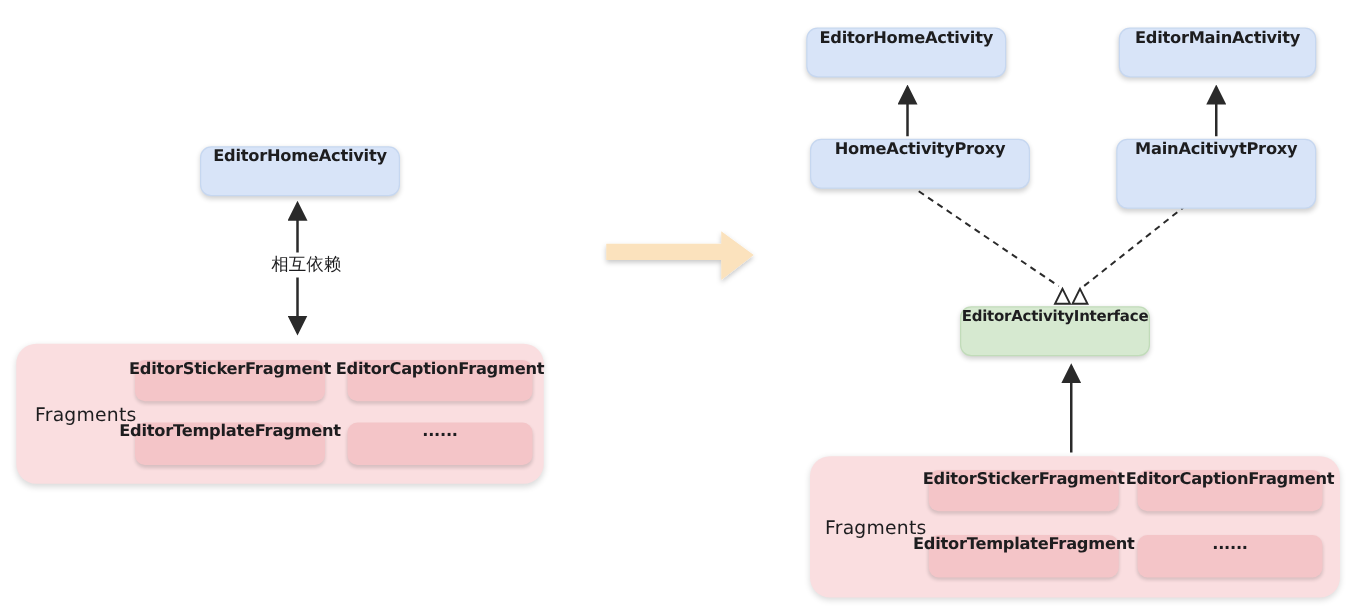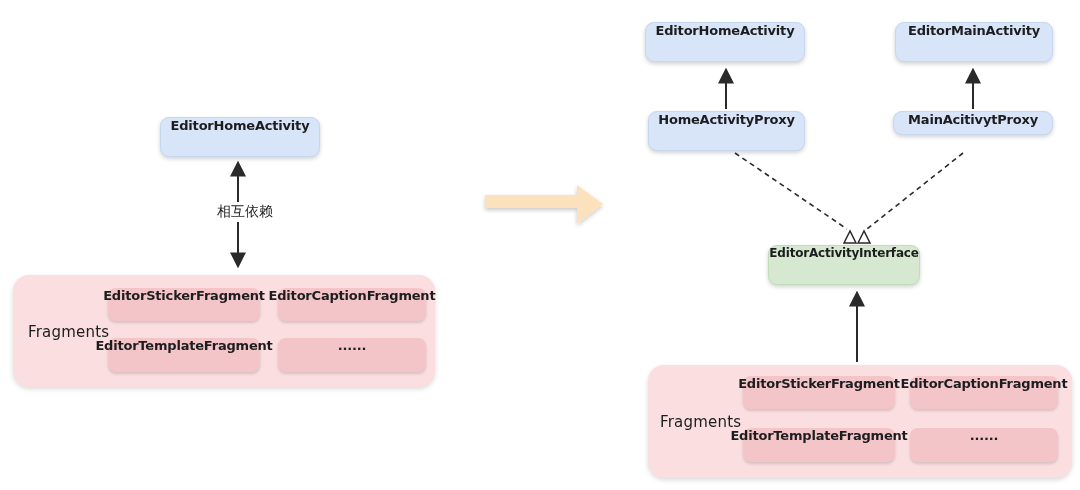"HomeActivityProxy" div.node { width: 157px -> 176px }
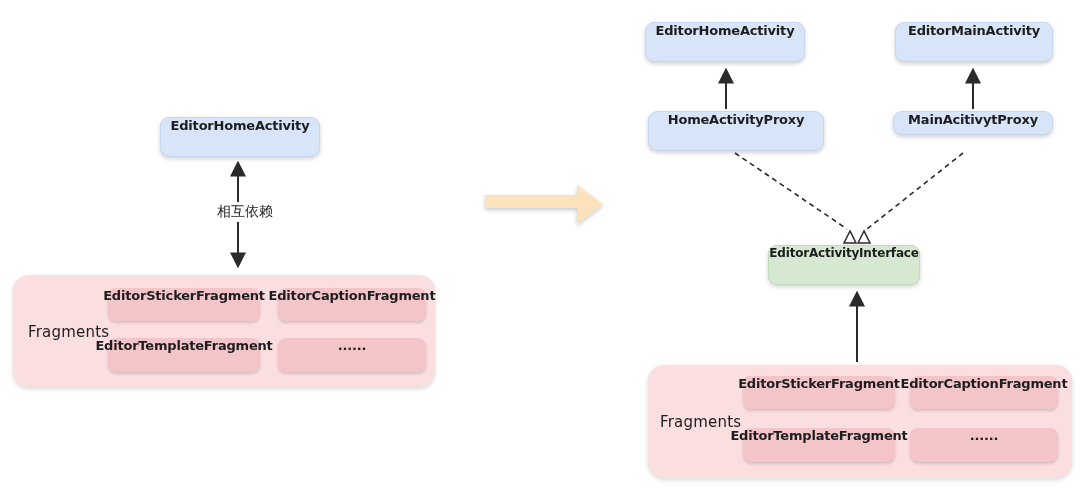"MainAcitivytProxy" div.node { height: 24px -> 56px }
